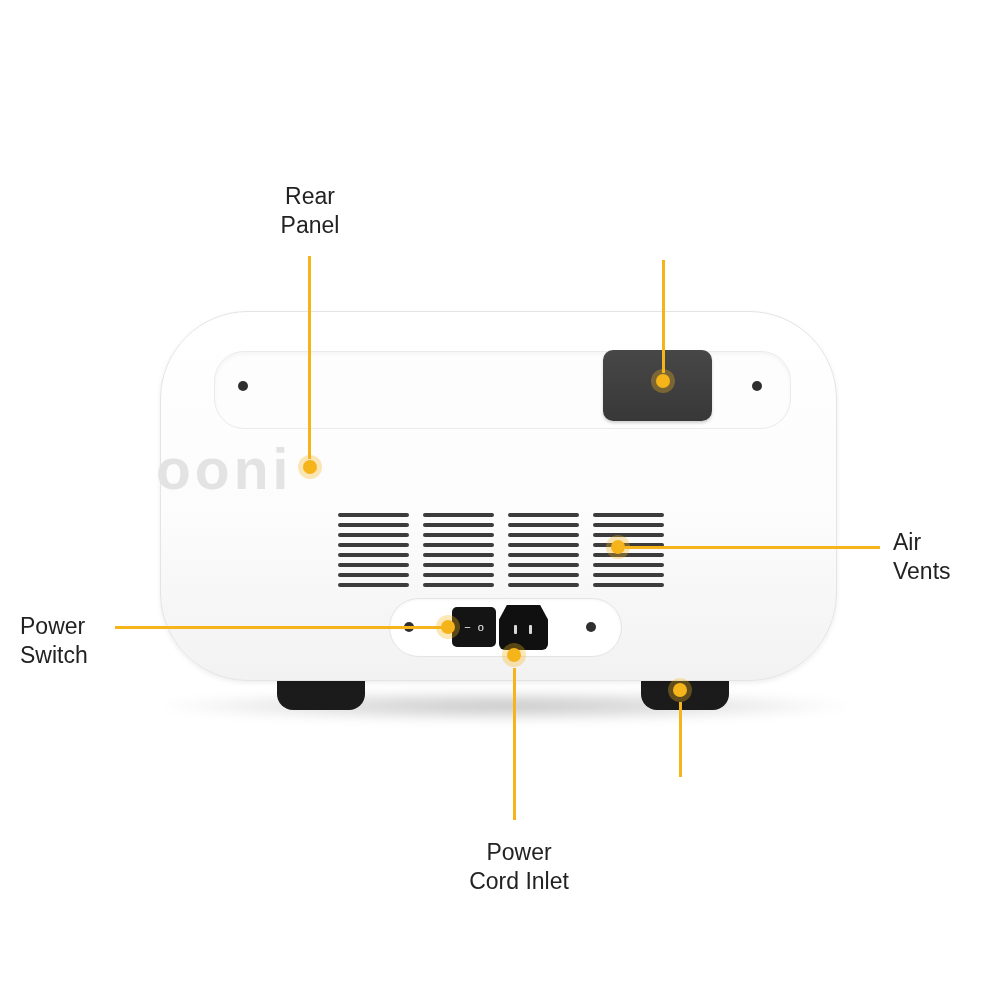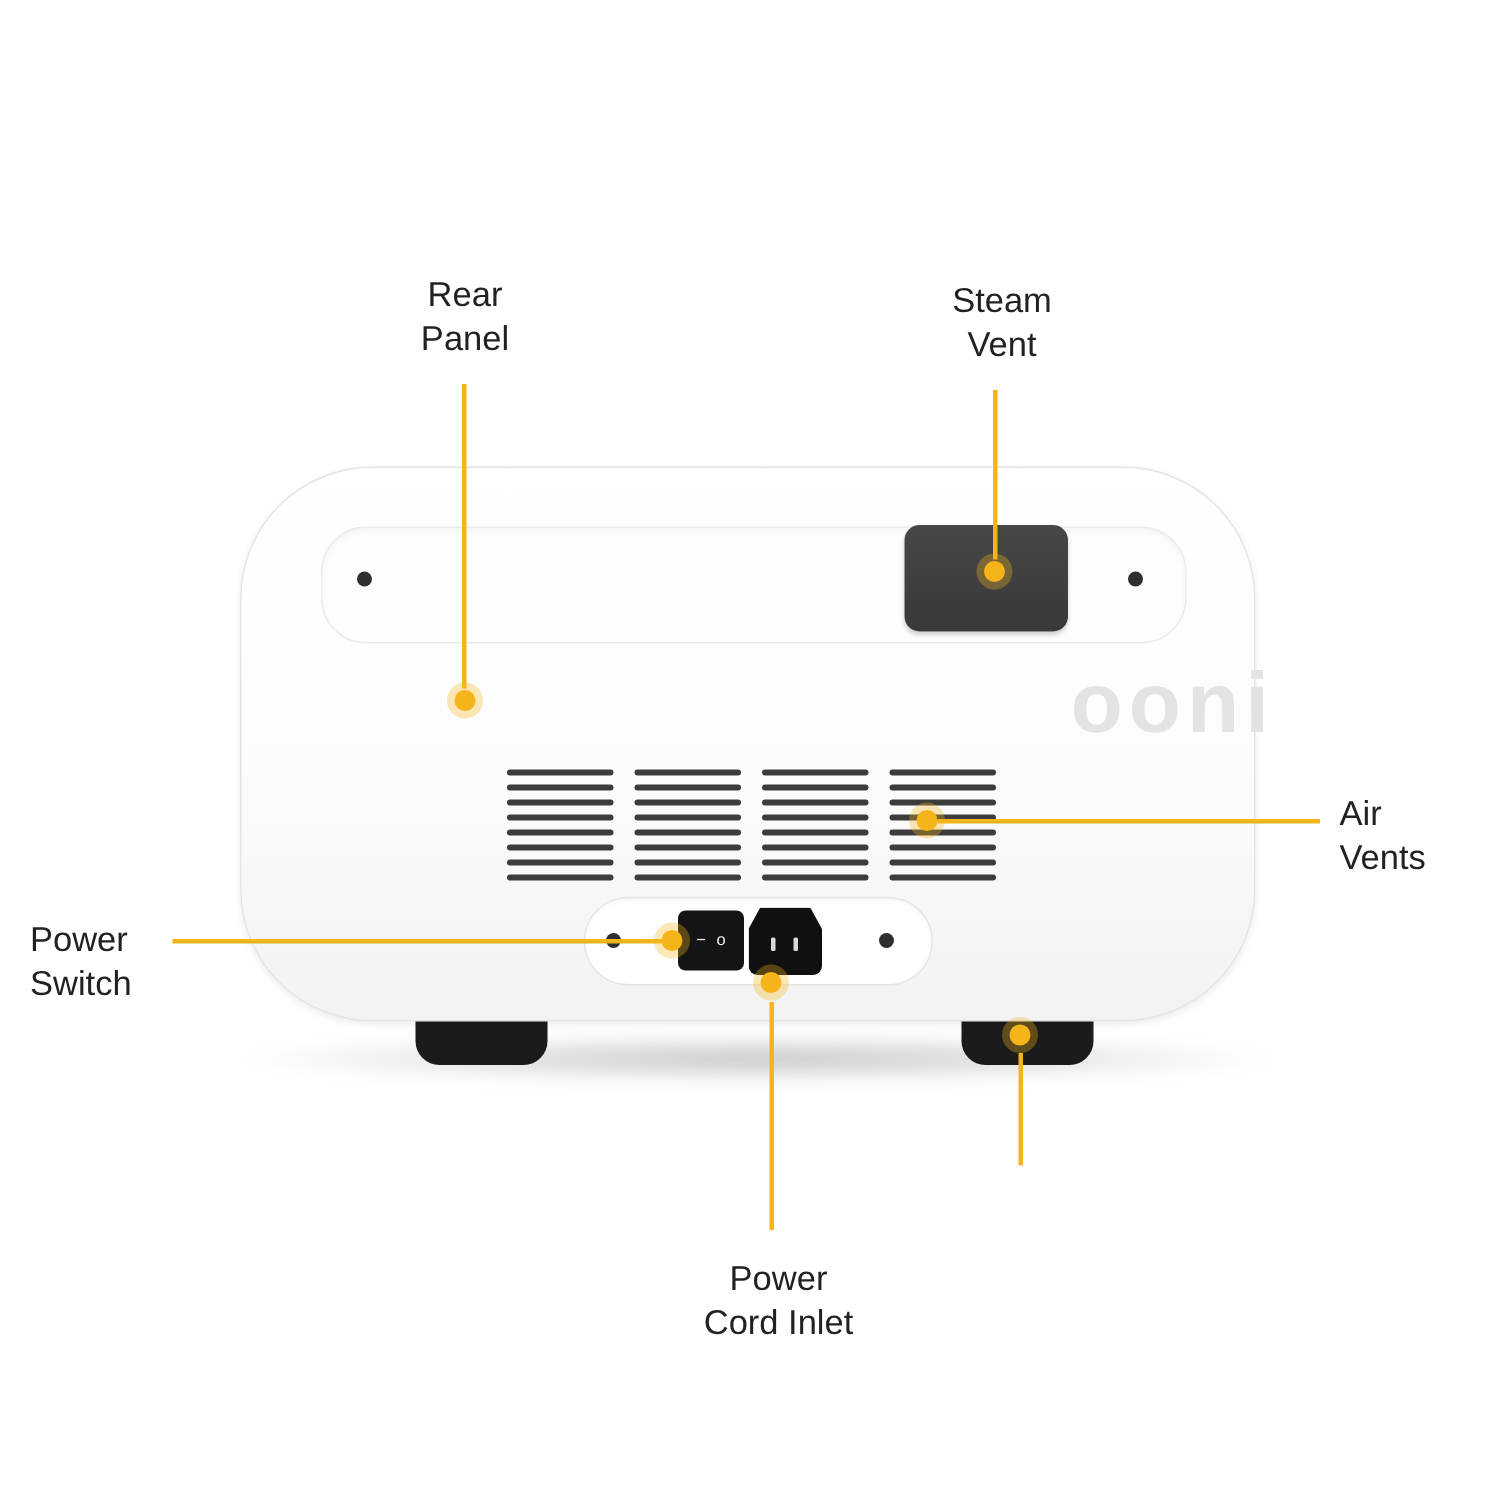"Steam" div.callout-label { html: <div>Steam Vent</div> -> none }
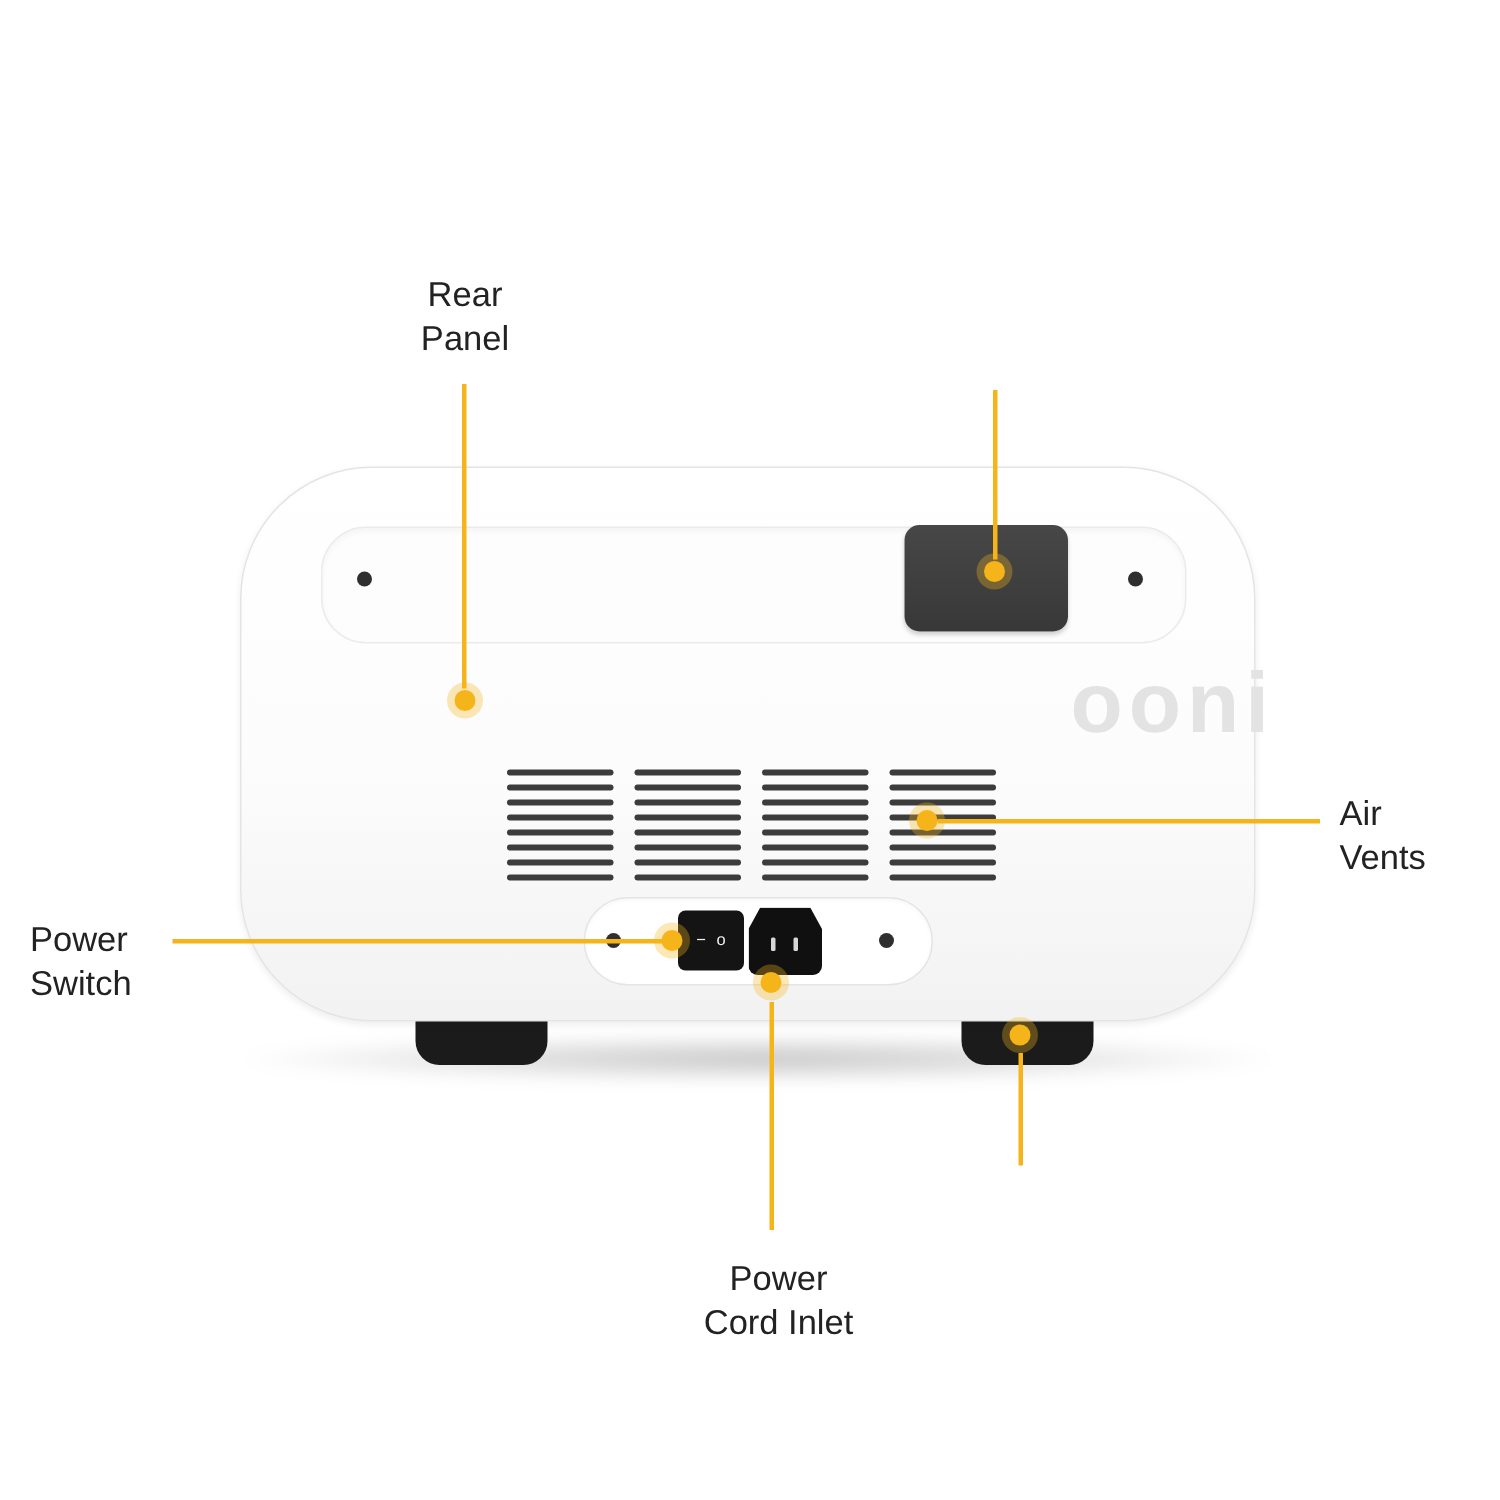"ooni" .brand-logo { left: 173px -> 156px; text-align: right -> left }
